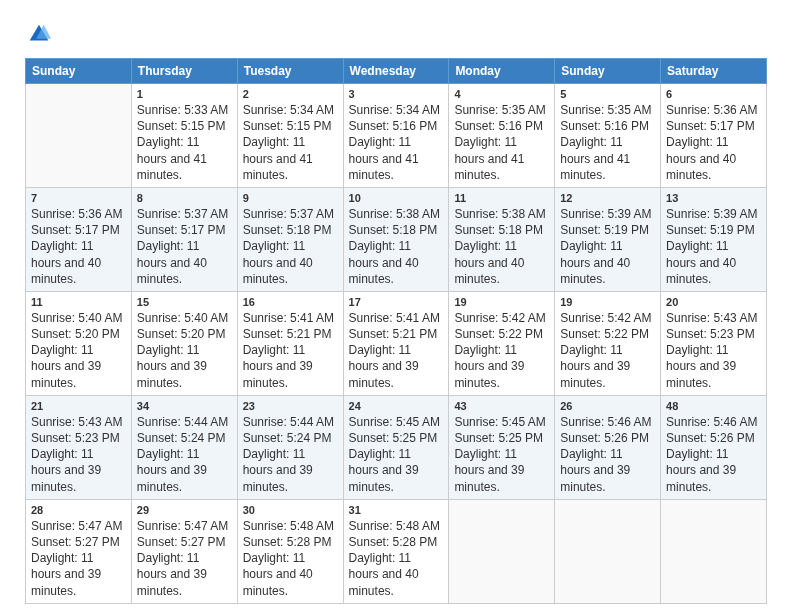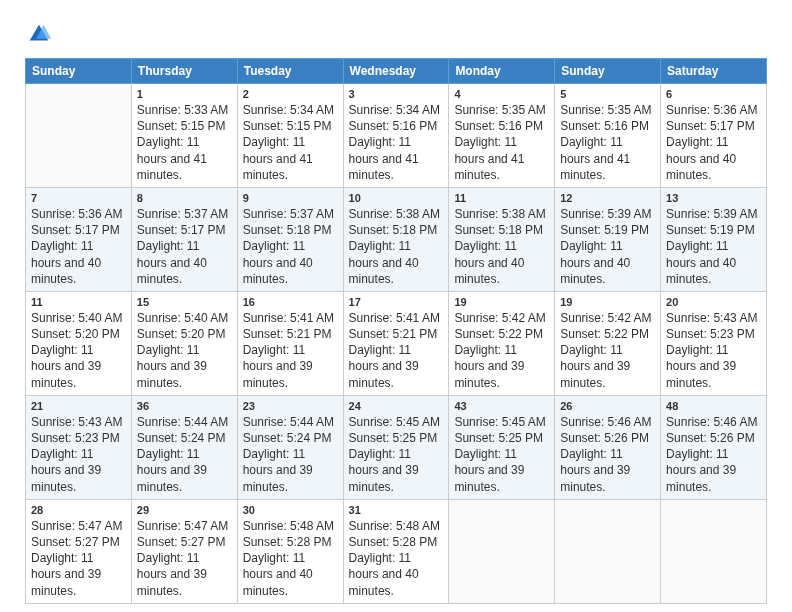"36" span.day-number { text: 36 -> 34 }
